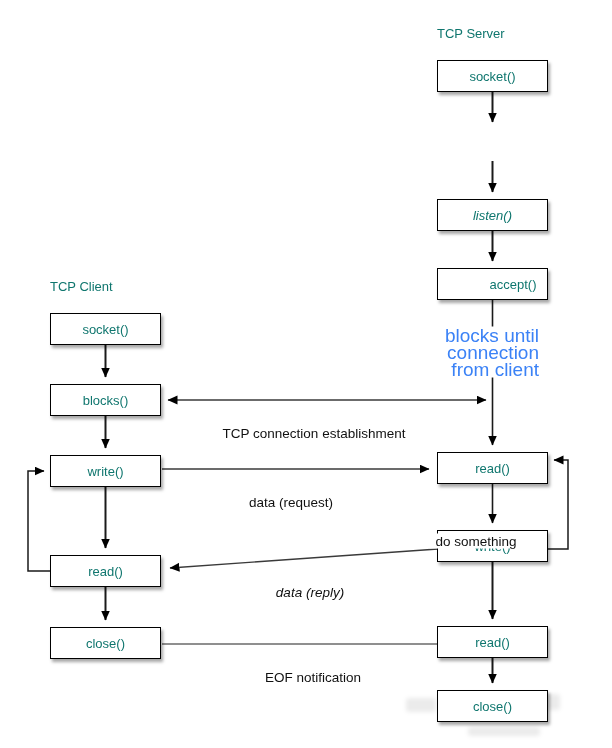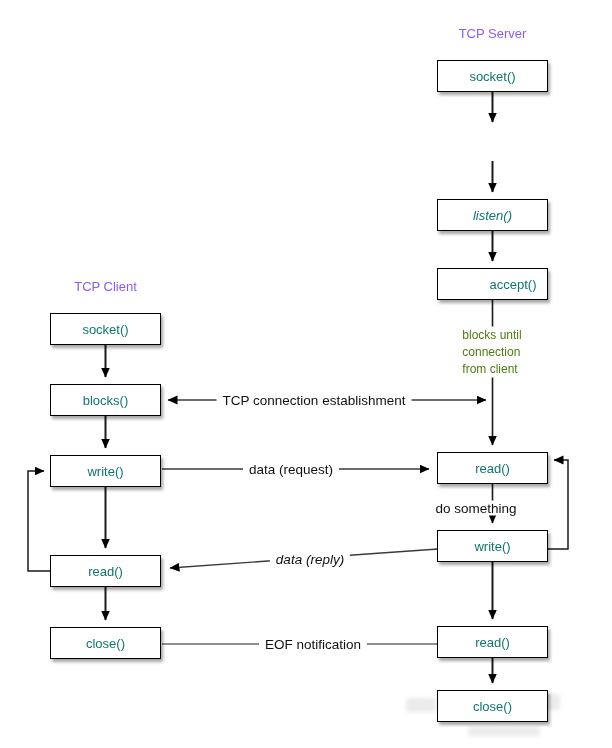"TCP Server" .col-title { color: #8b5cf6 -> #0f766e; text-align: center -> none }
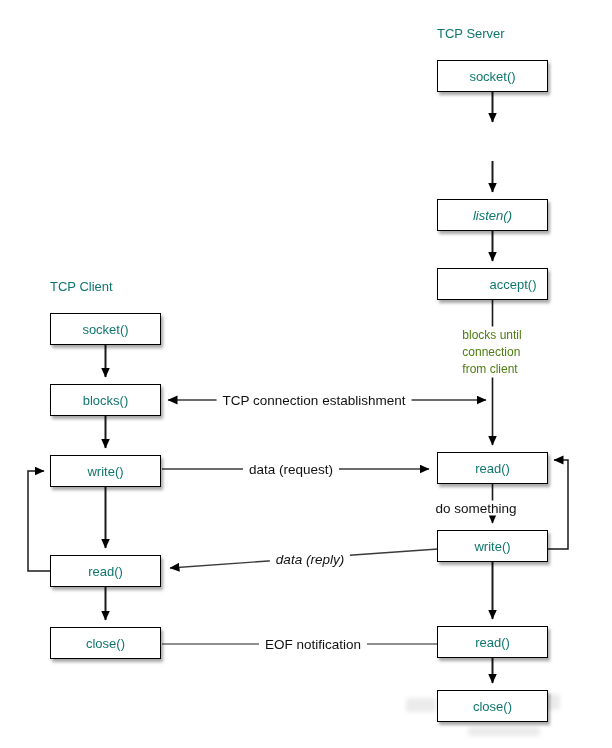"blocks until" .lbl-multi { color: #4d7c0f -> #3b82f6; font-size: 12px -> 19px; text-align: left -> right }
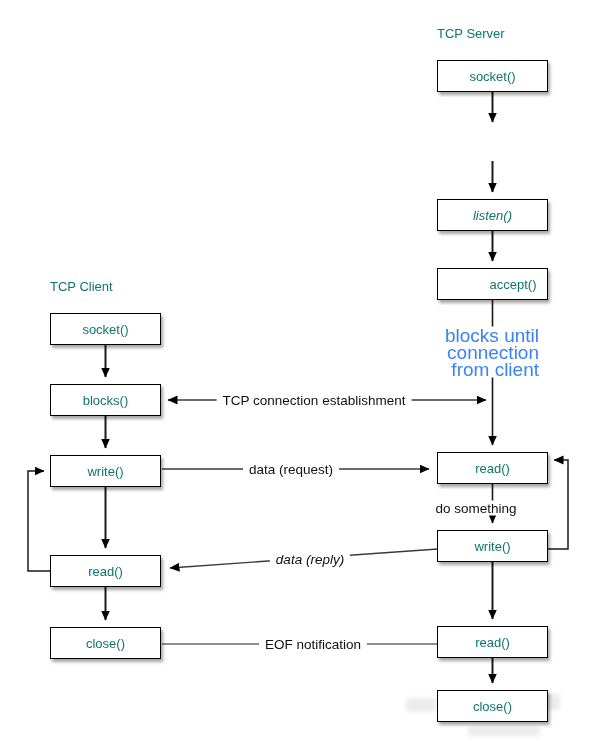"TCP connection establishment" .lbl { margin-top: none -> 33px }
